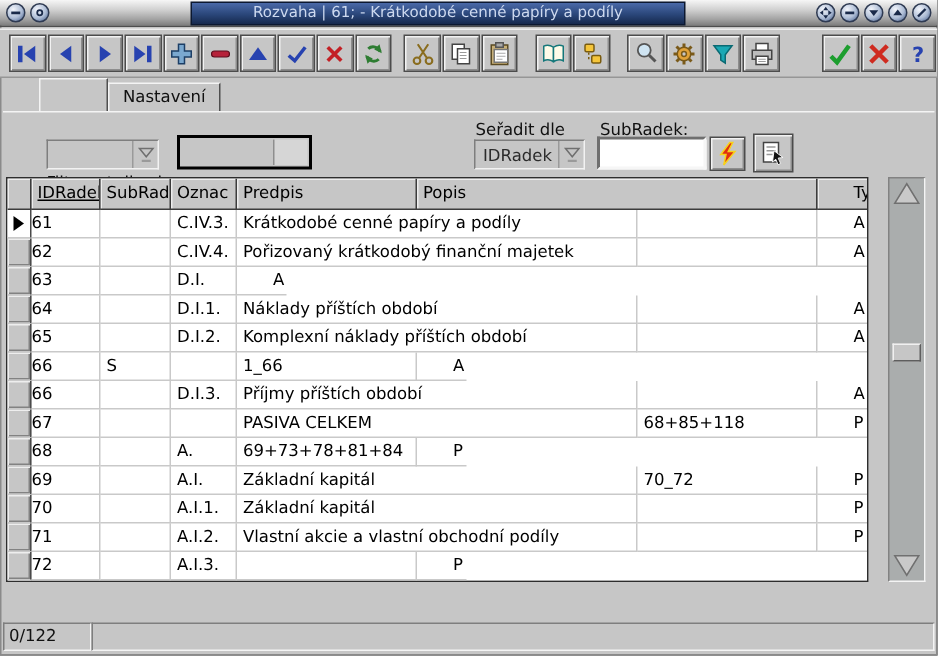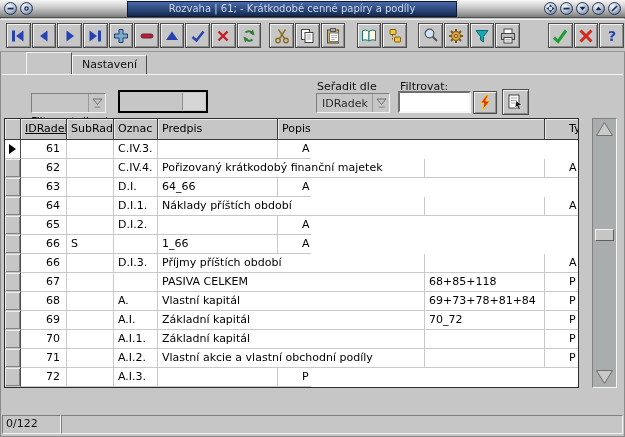"Filtrovat:" span.flabel { text: Filtrovat -> SubRadek }
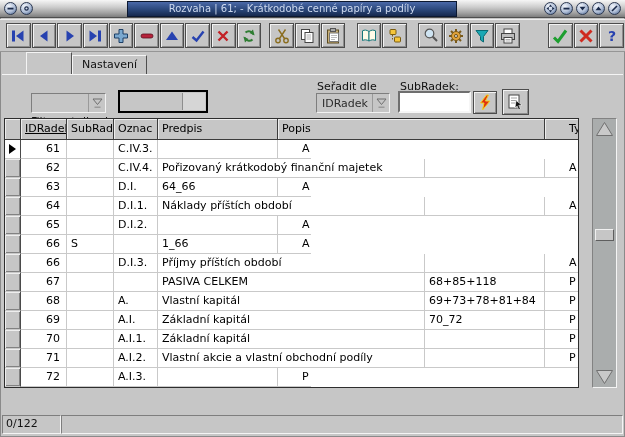"61" .cell.w-id { text-align: right -> none }
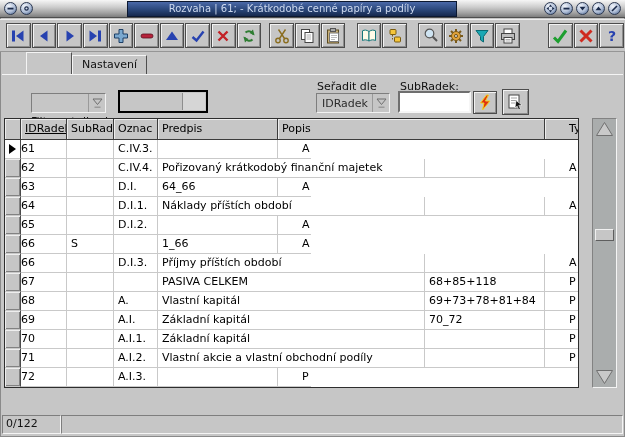"Krátkodobé cenné papíry a podíly" div.cell { html: none -> <div>Krátkodobé cenné papíry a podíly</div> }
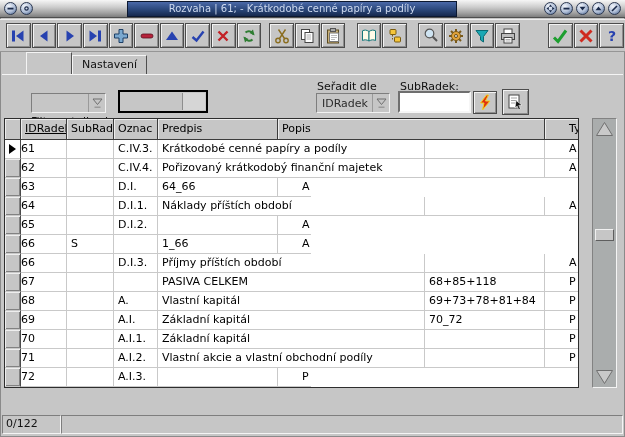"64_66" div.cell { html: <div>64_66</div> -> none }
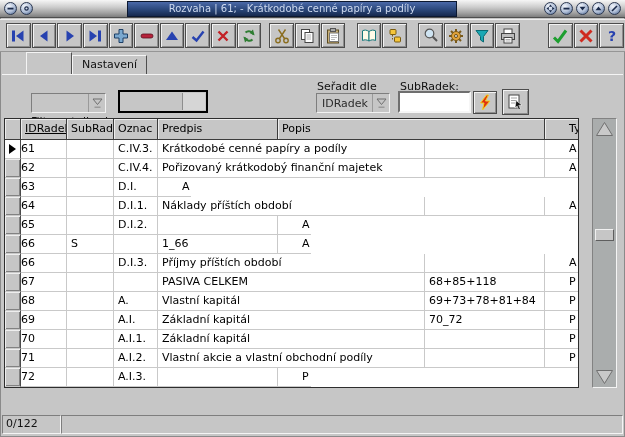"Komplexní náklady příštích období" div.cell { html: none -> <div>Komplexní náklady příštích období</div> }
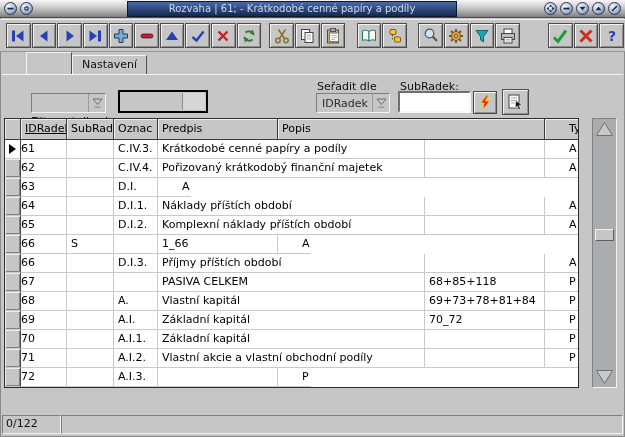"Vlastní kapitál" div.cell { html: <div>Vlastní kapitál</div> -> none }
